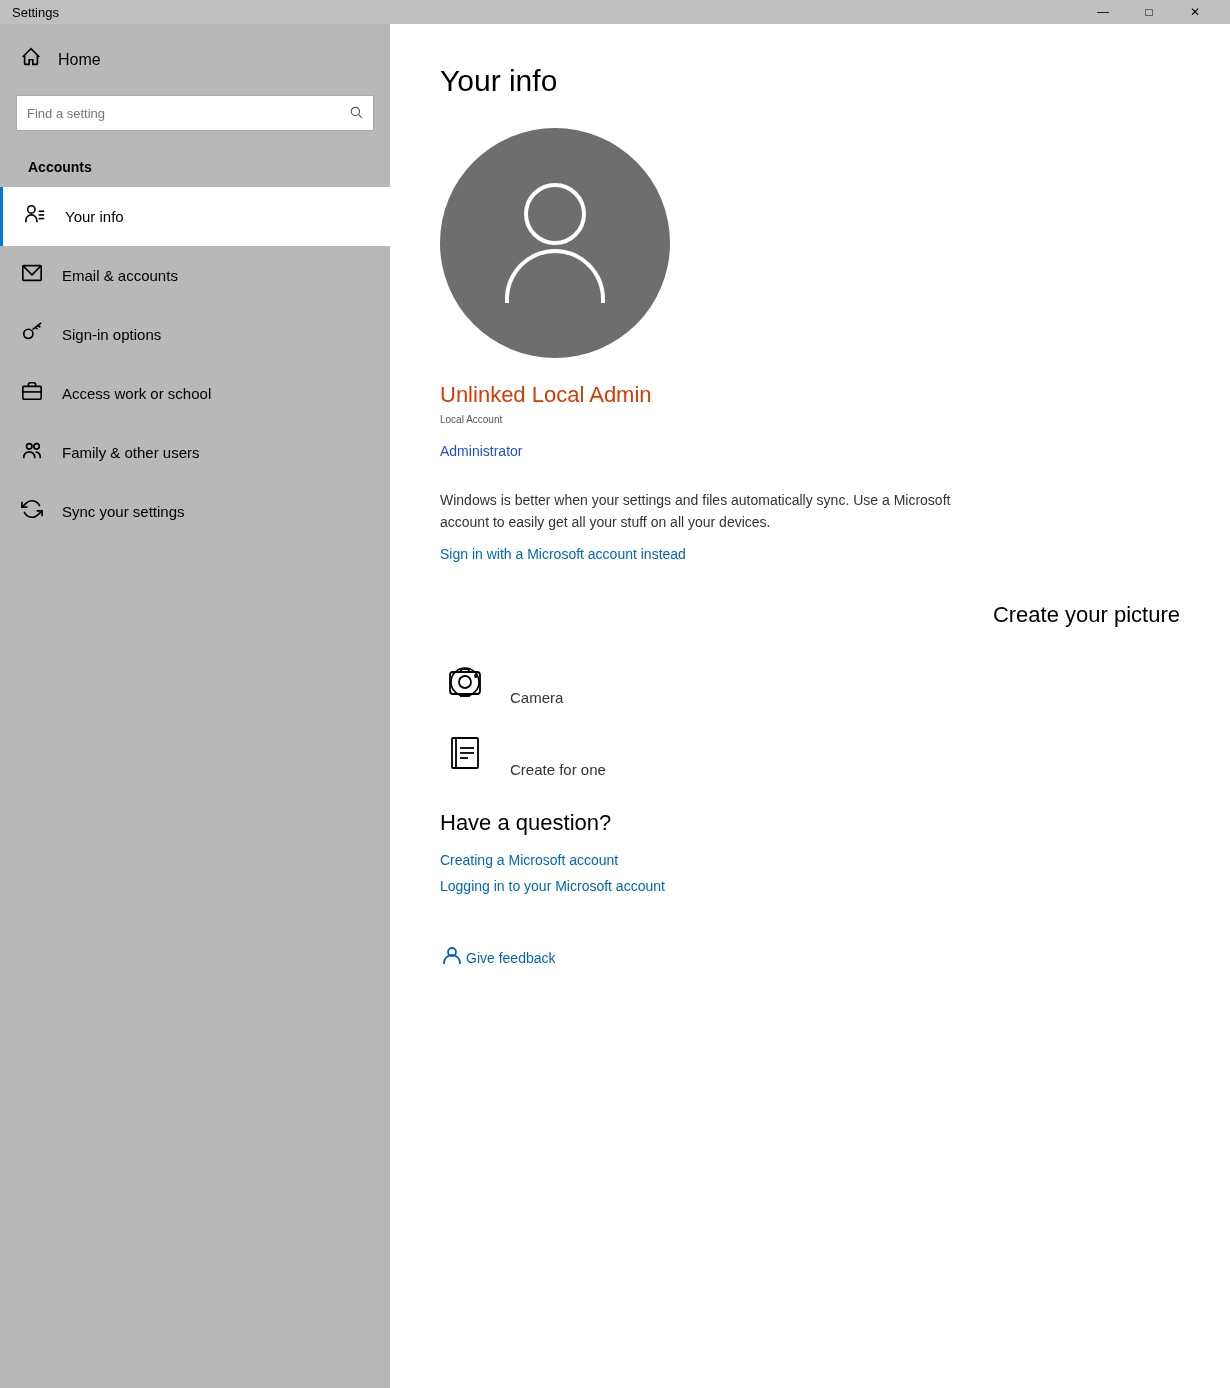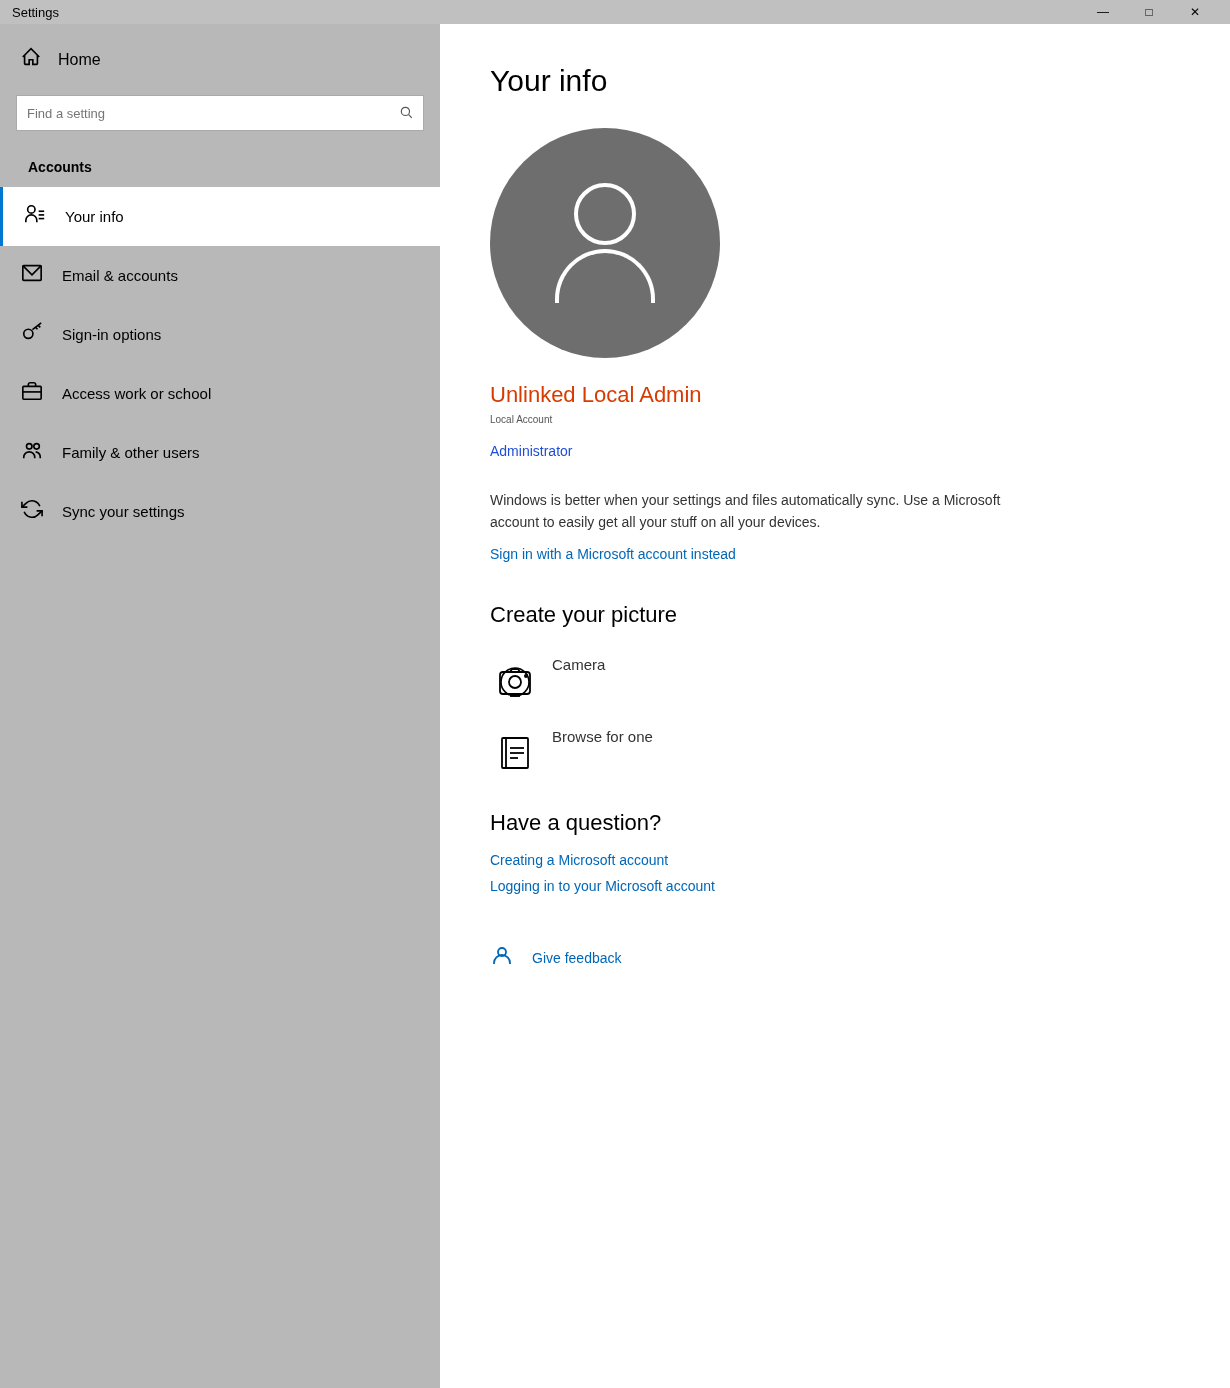"Home" .sidebar { width: 440px -> 390px }
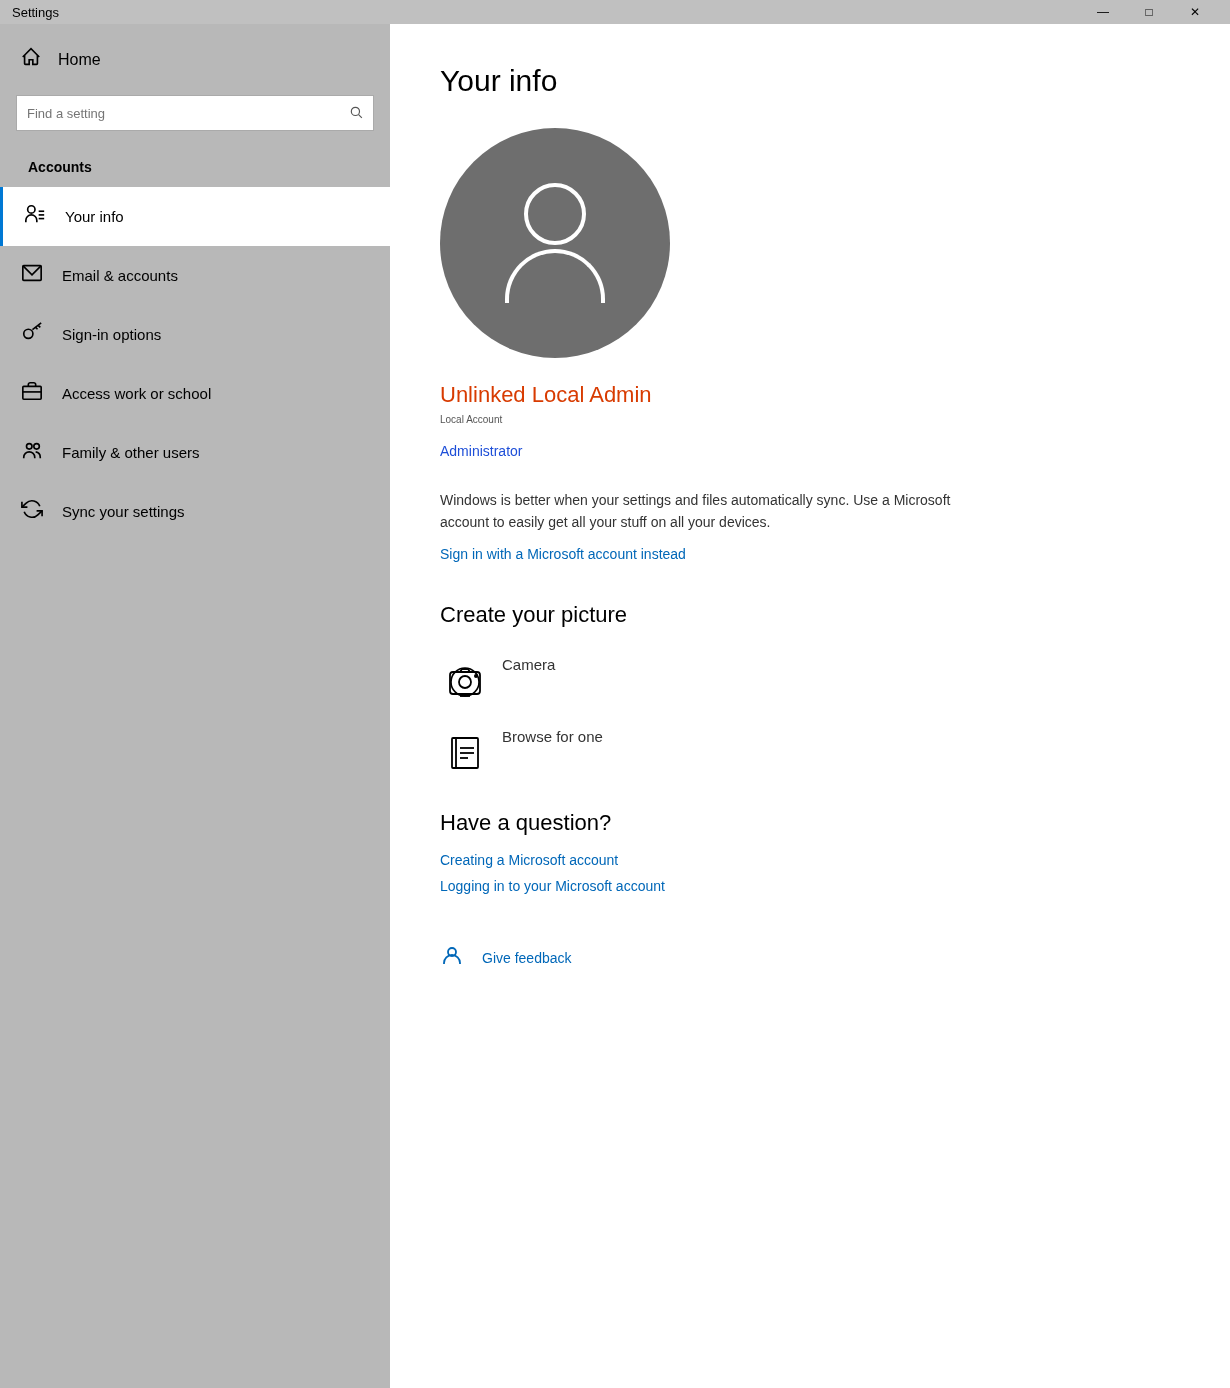"Create your picture" .section-heading { text-align: none -> right }
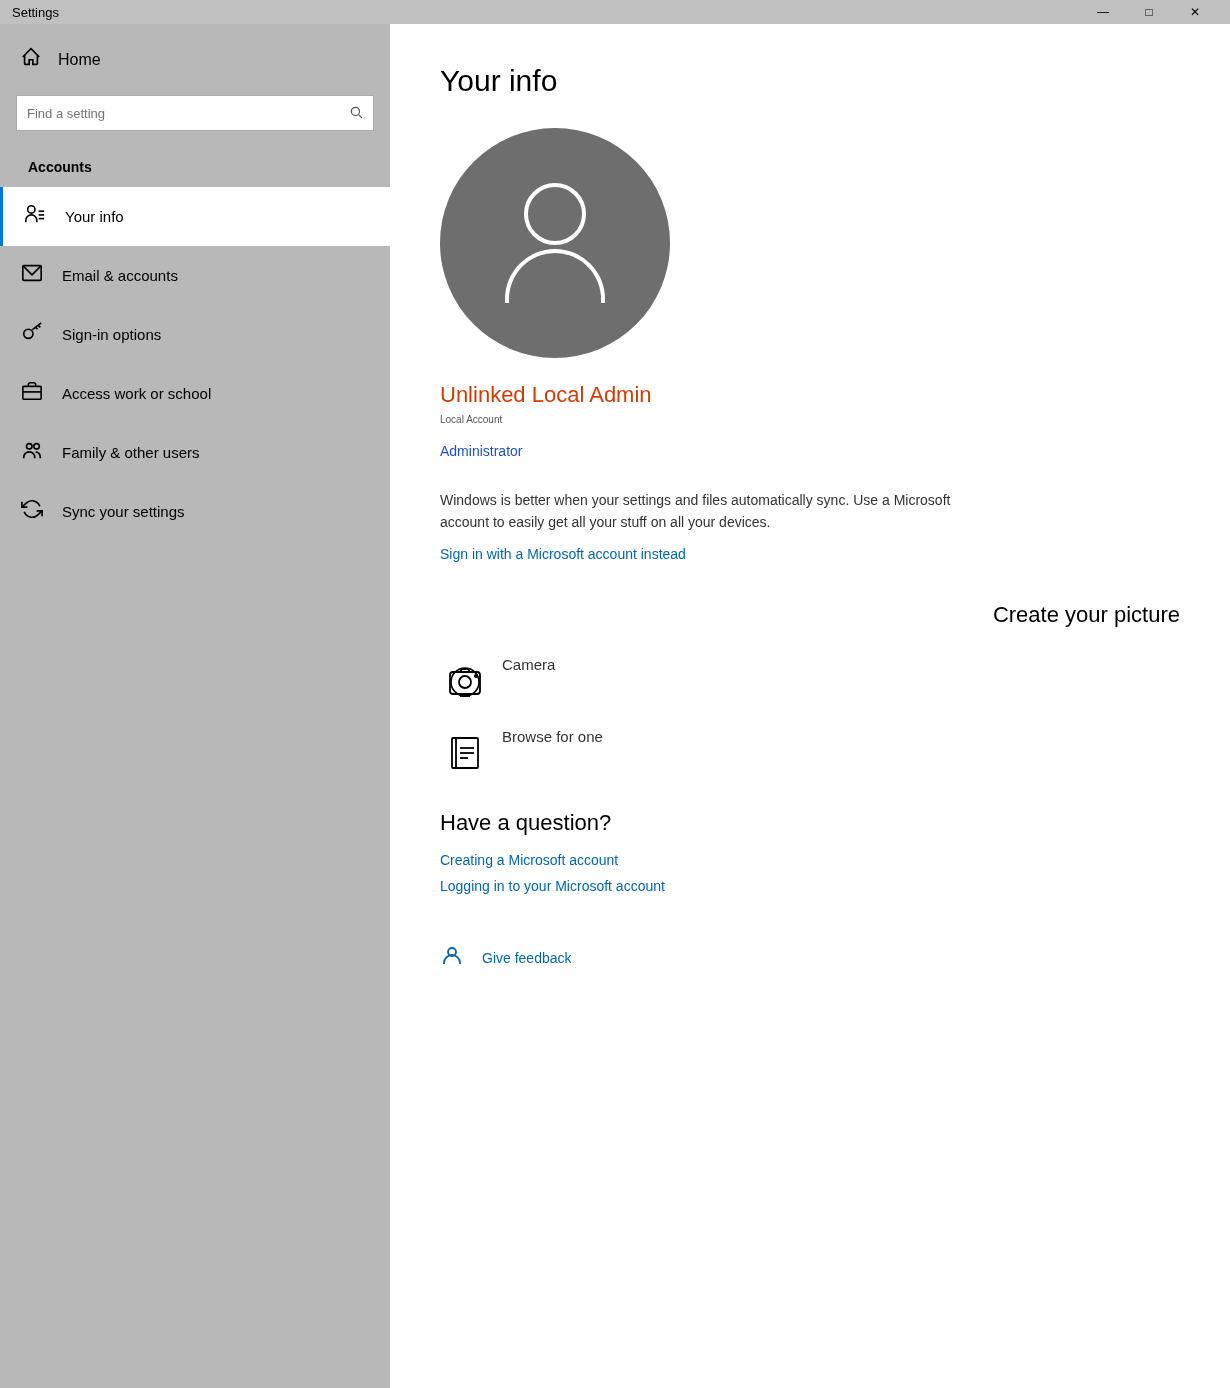"Camera" .picture-option { align-items: flex-start -> flex-end; gap: 12px -> 20px }
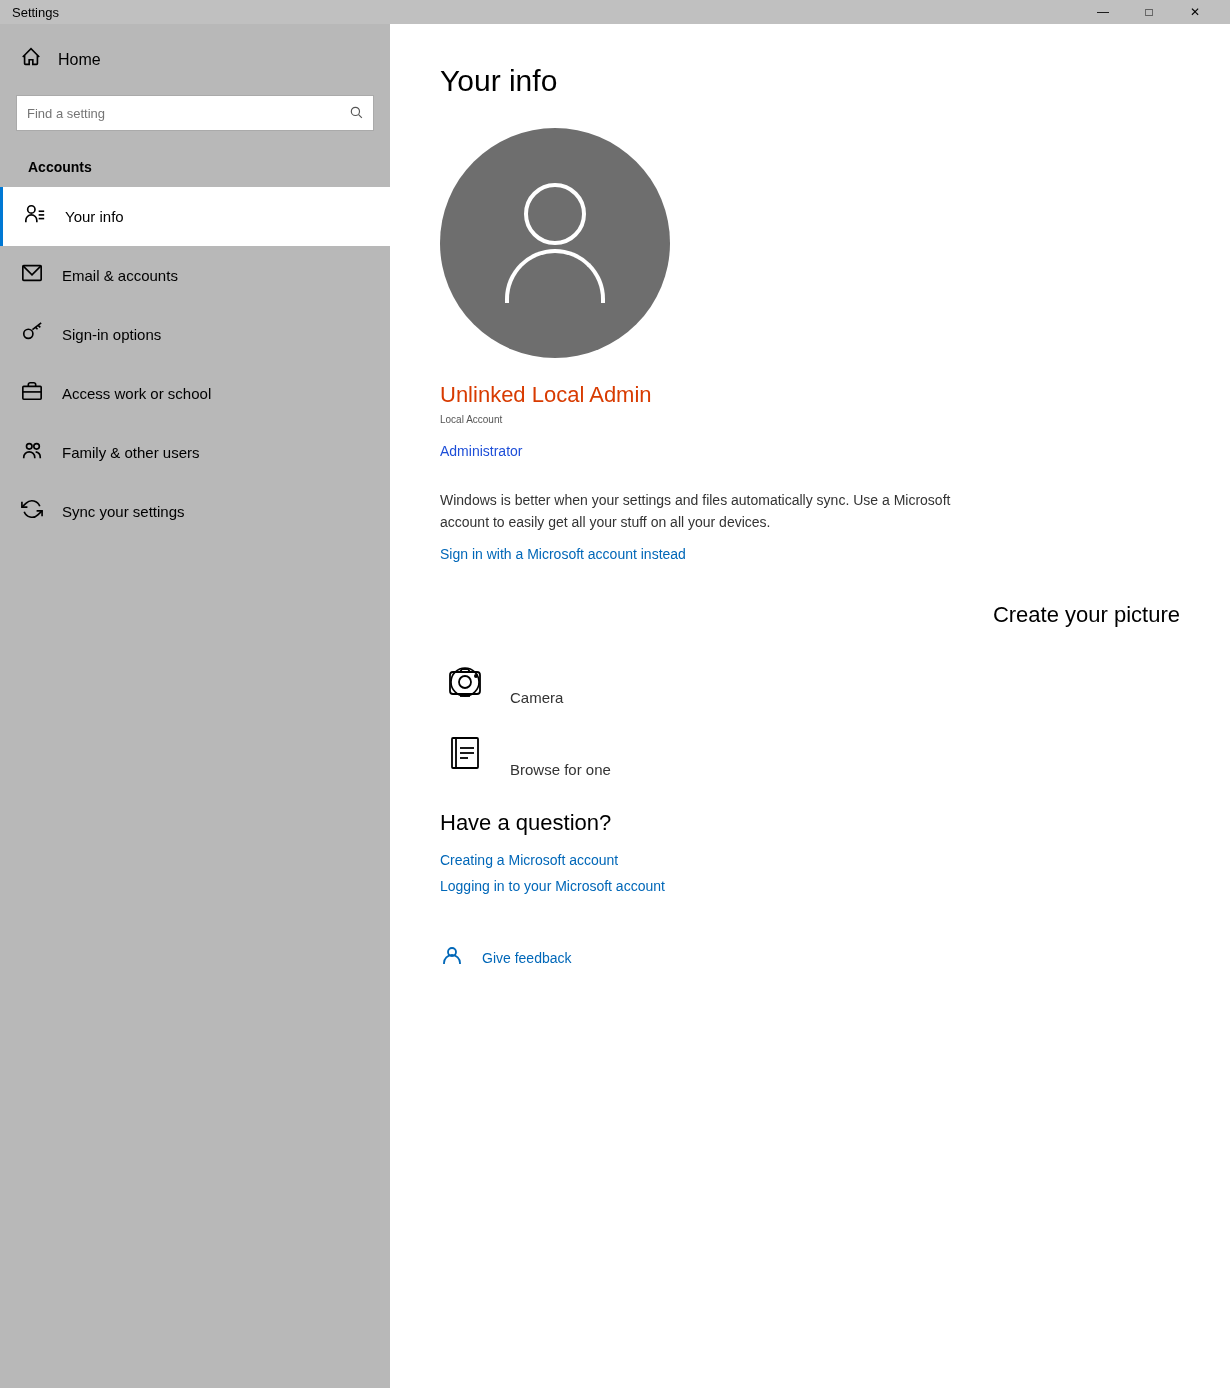"Browse for one" span.option-label { text: Browse -> Create }
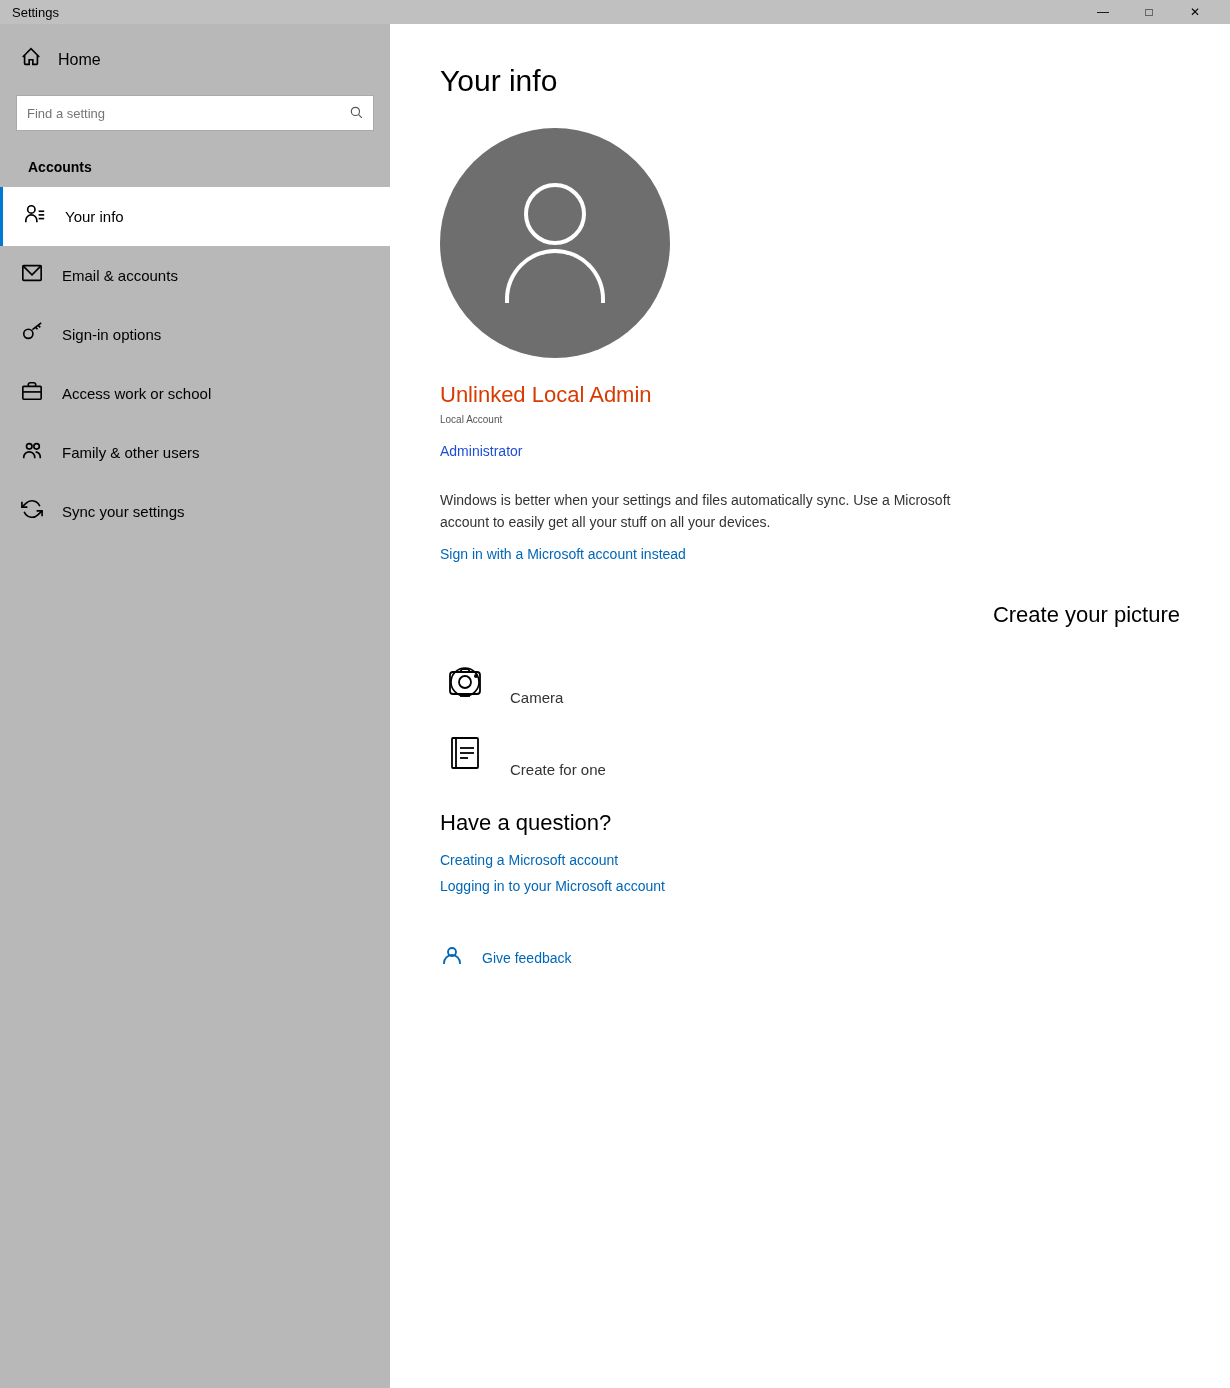"Give feedback" .feedback-section { gap: 18px -> 2px }
